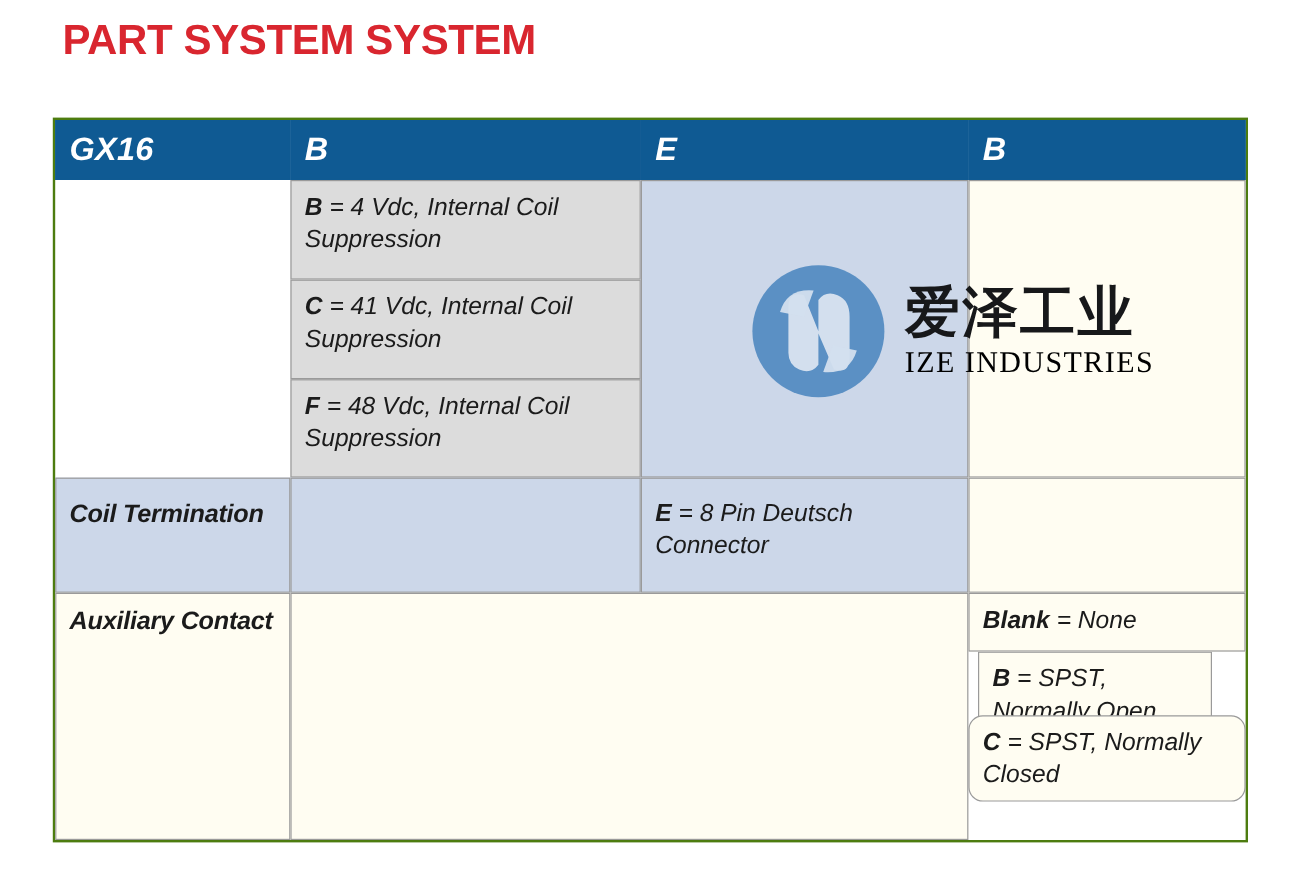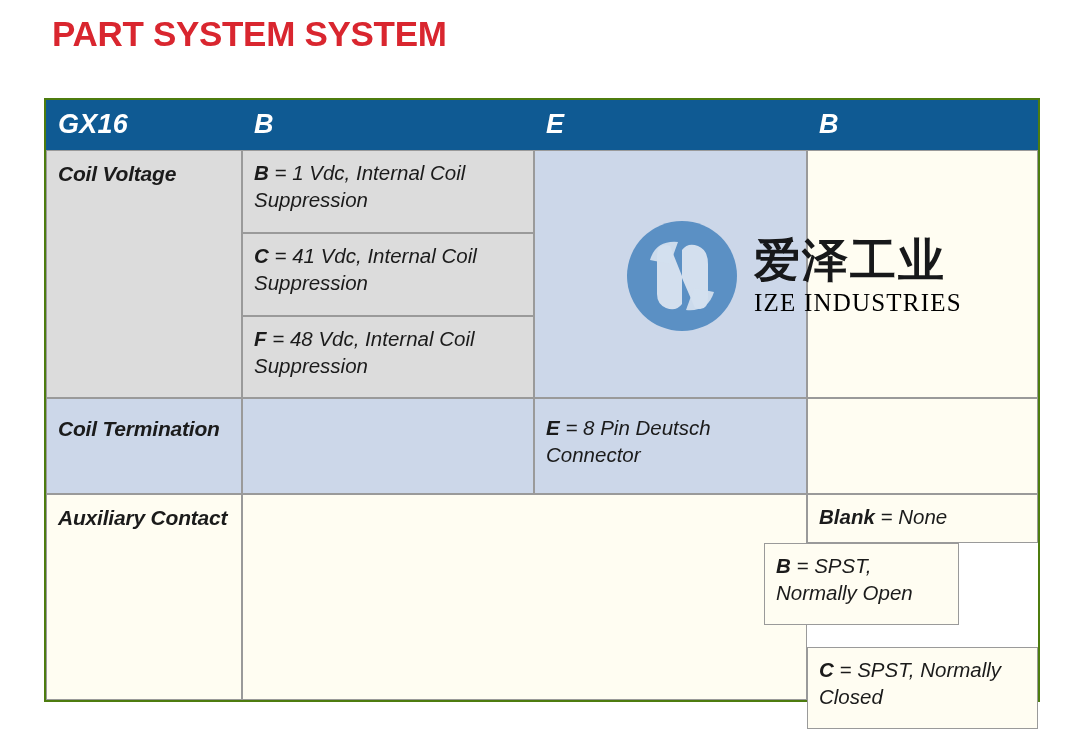"Coil Voltage" div.cell { html: <div>Coil Voltage</div> -> none }
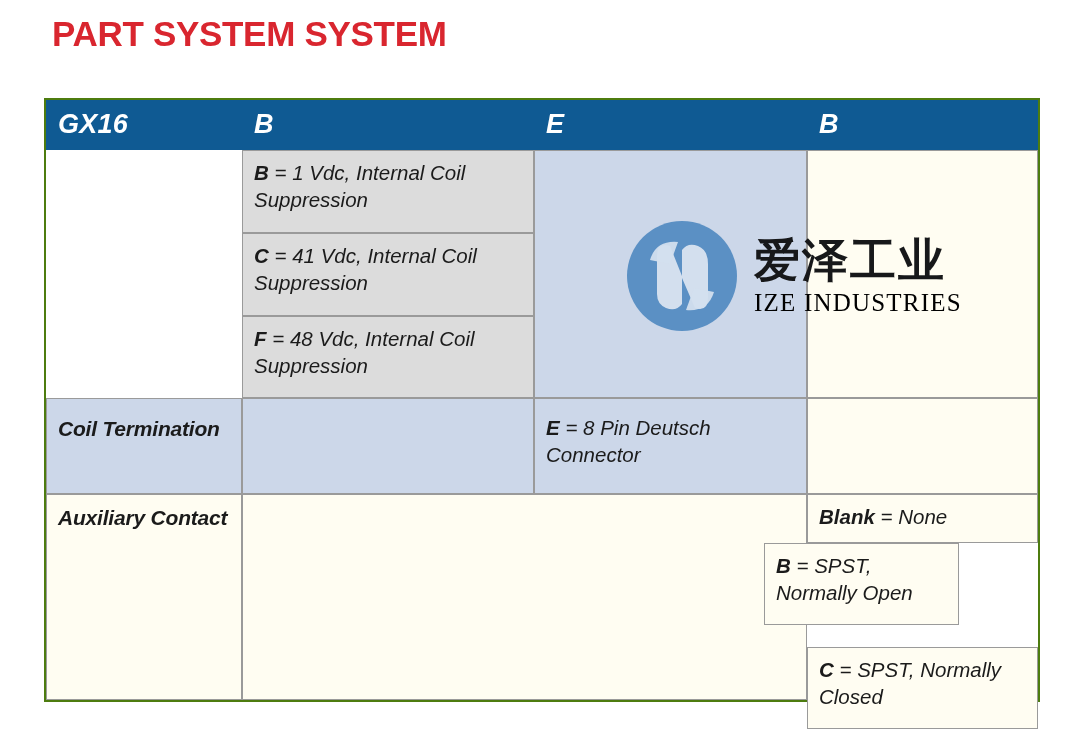"= 1 Vdc, Internal Coil" span.eq { text: 1 -> 4 }
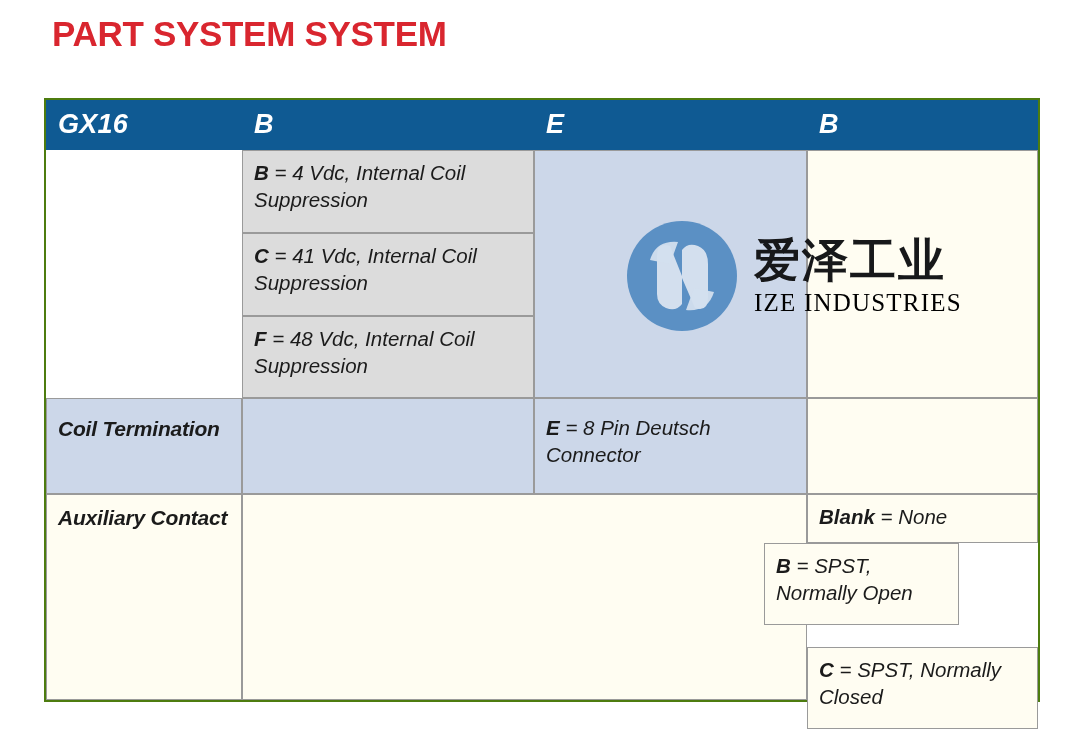"B = SPST, Normally Open" div.cell { left: 718px -> 769px }
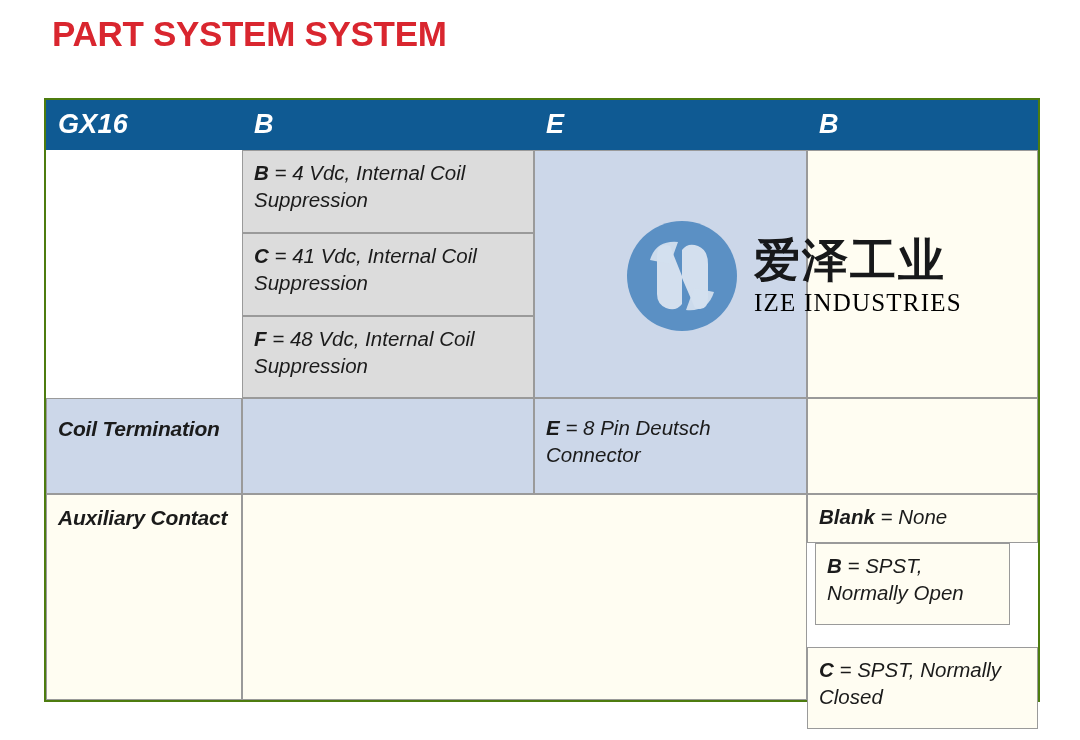"C = SPST, Normally Closed" div.cell { border-radius: none -> 12px; height: 82px -> 72px; top: 547px -> 496px }
